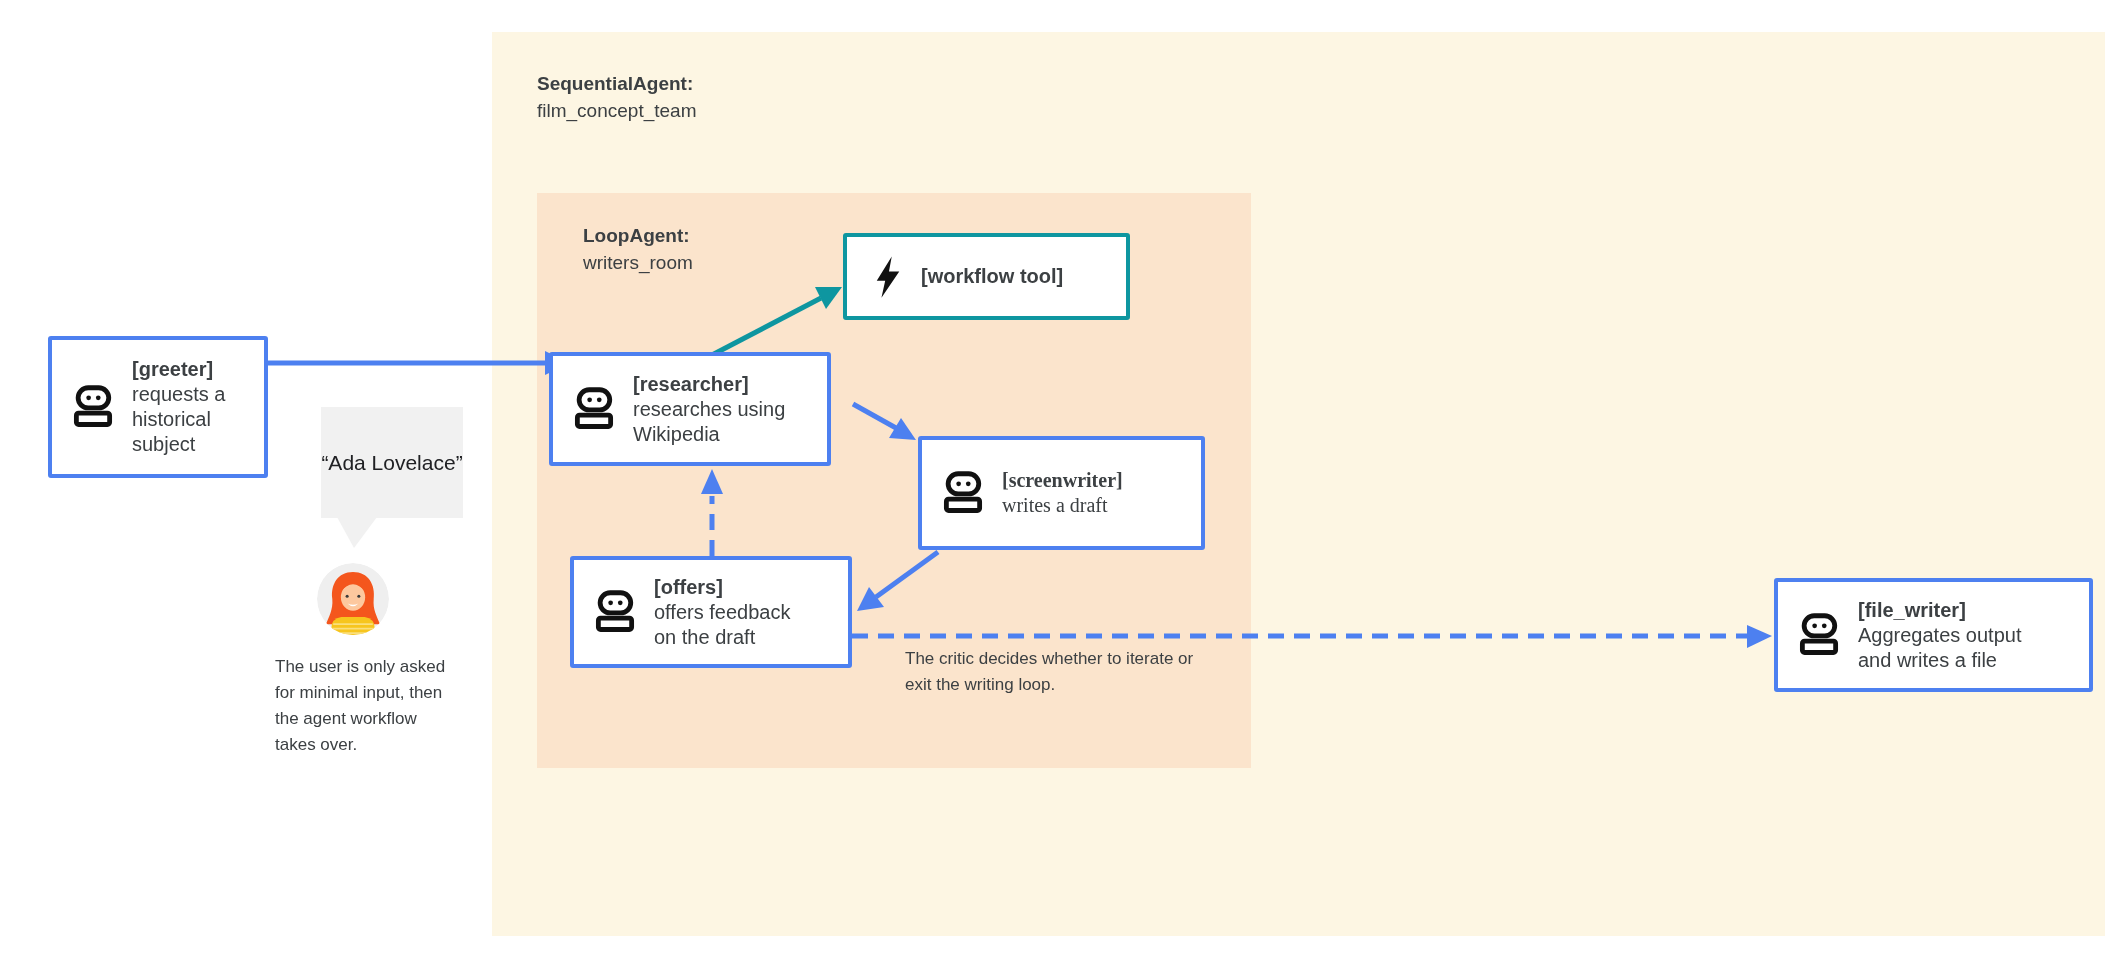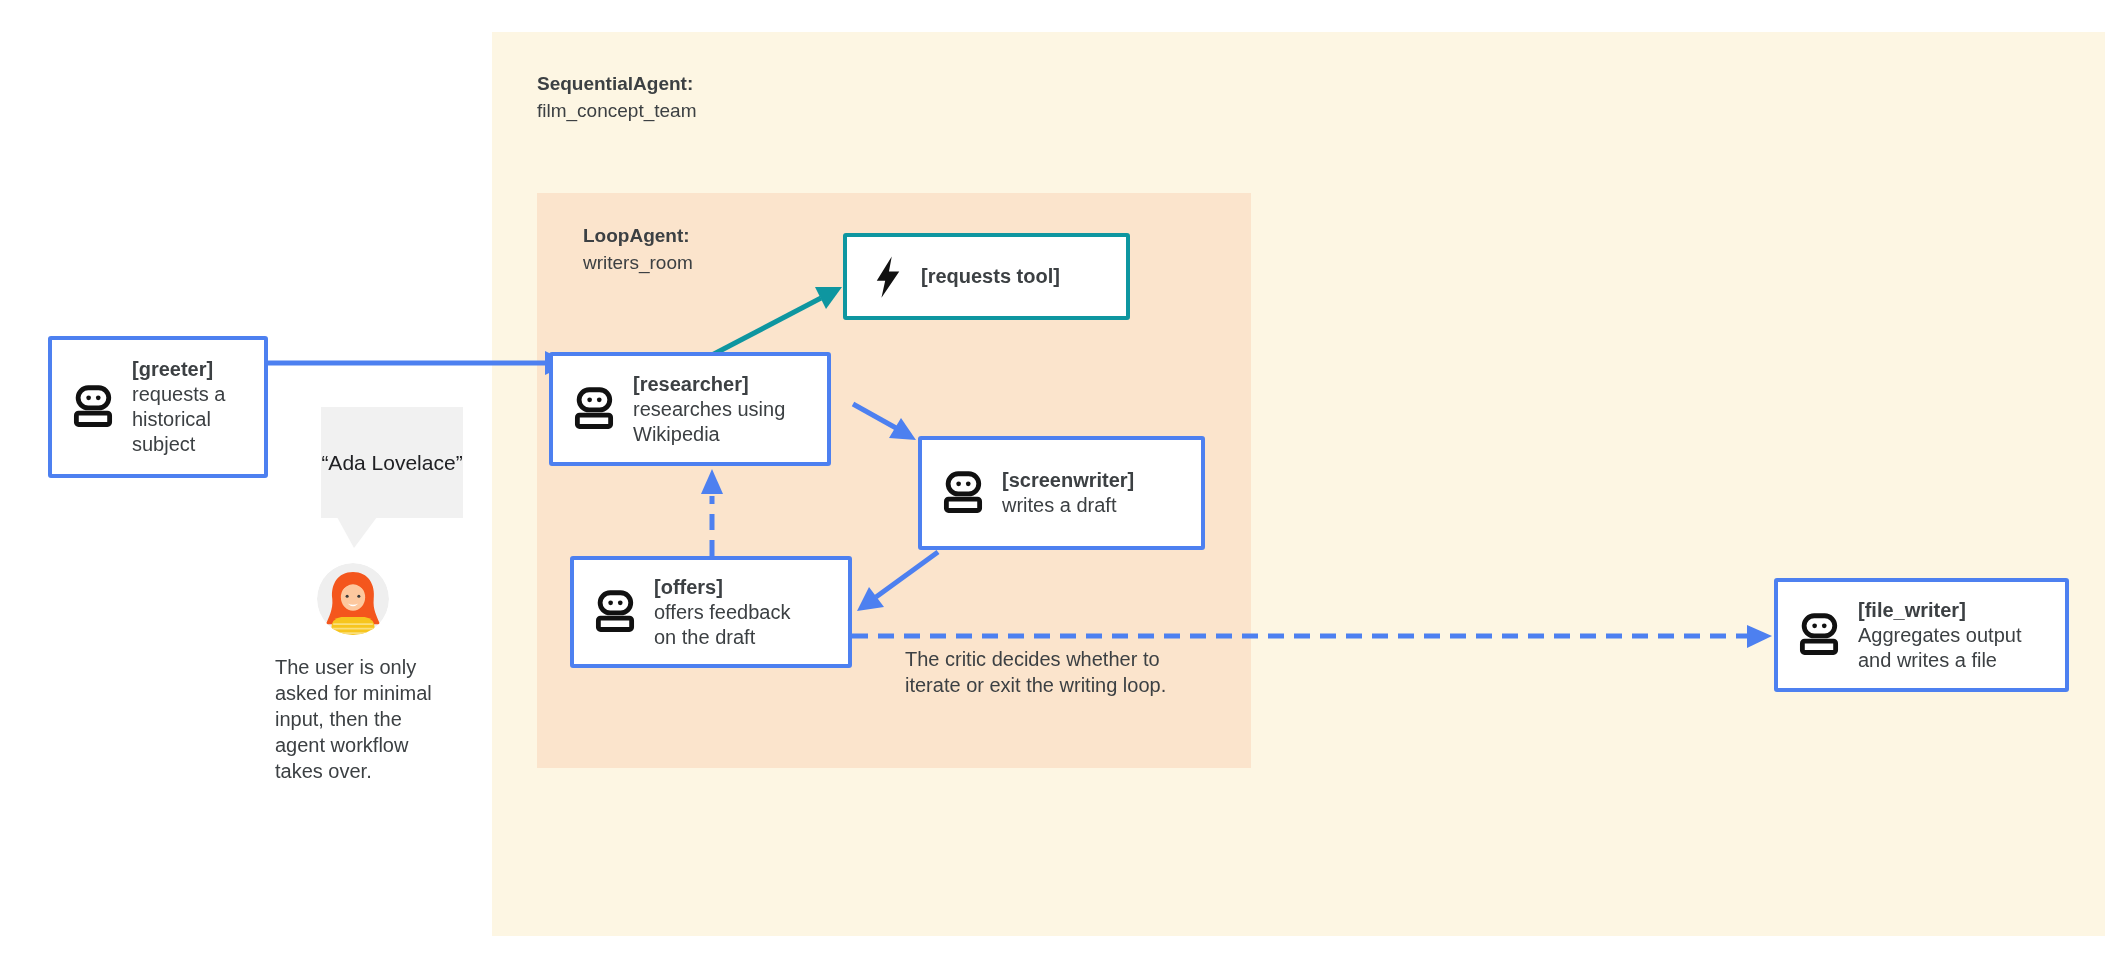"[requests tool]" div.node-name { text: requests -> workflow }
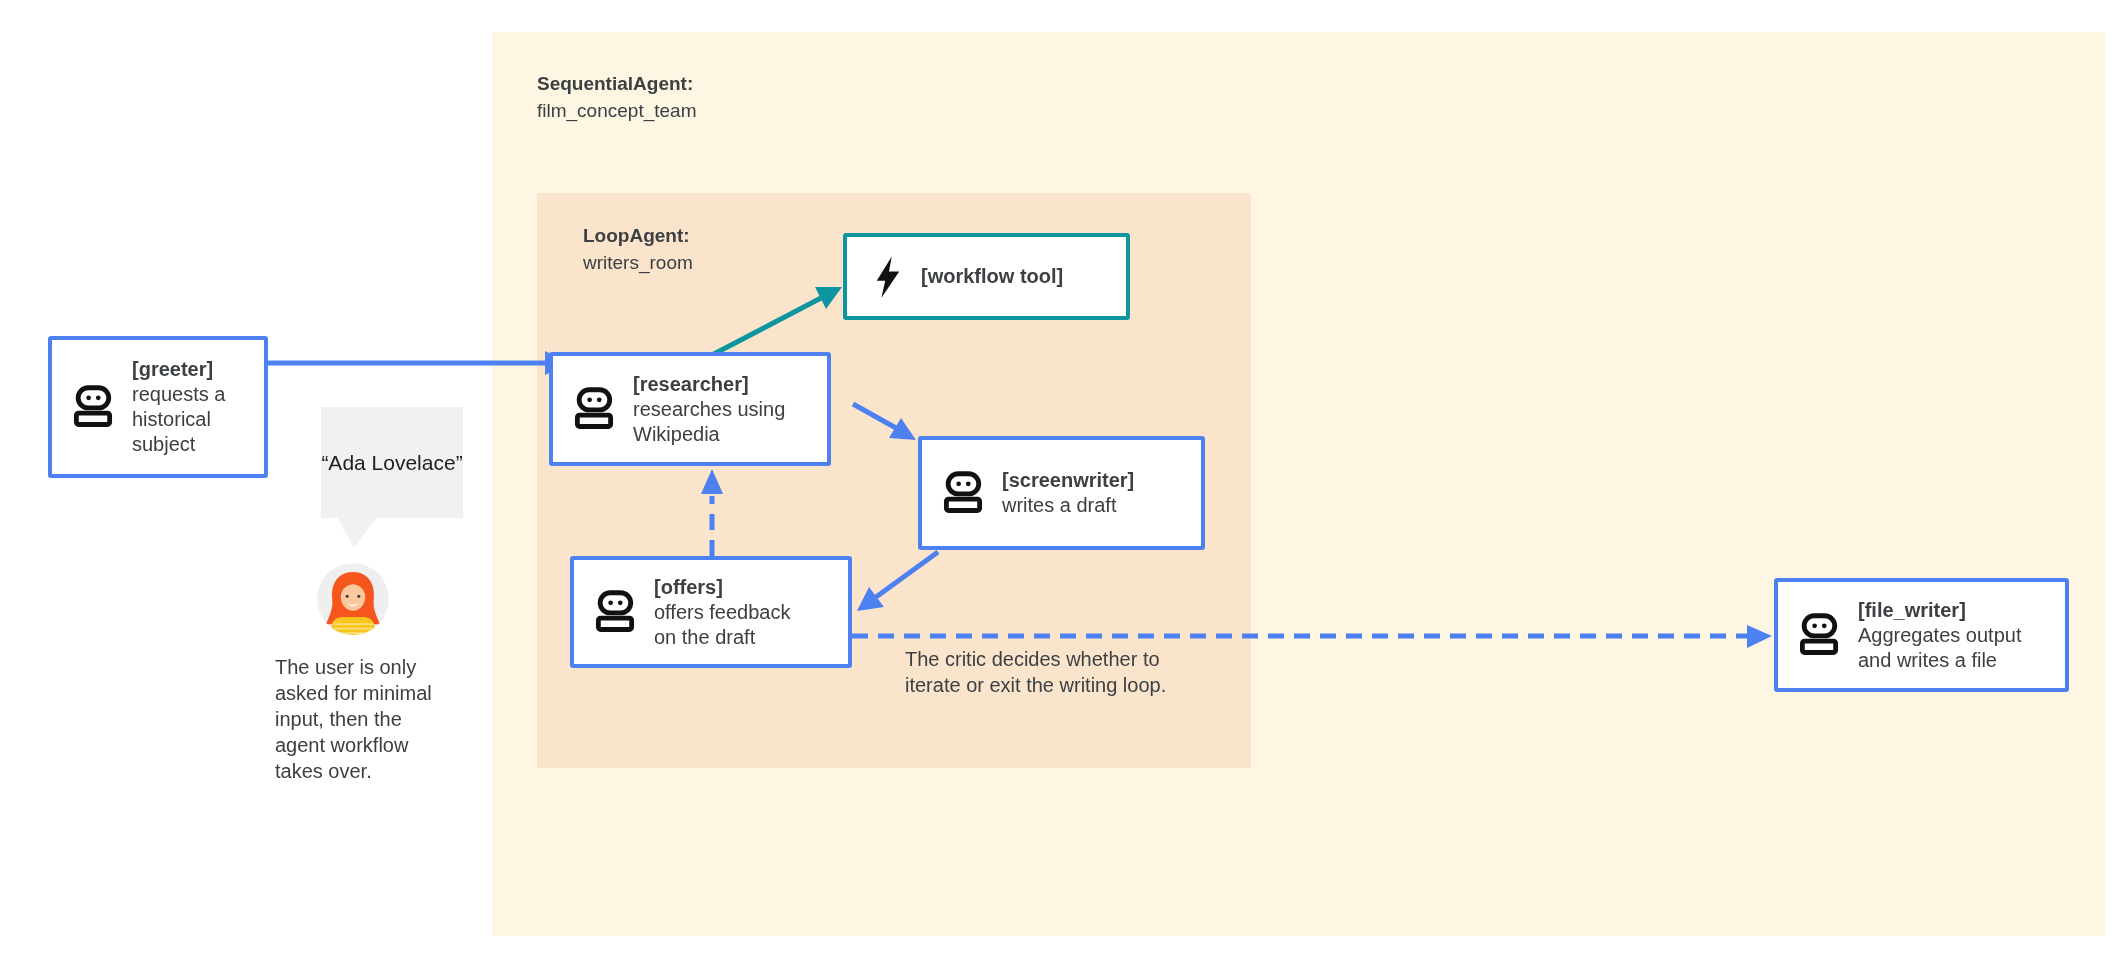"[screenwriter]" div.node { font-family: none -> Liberation Serif, serif }
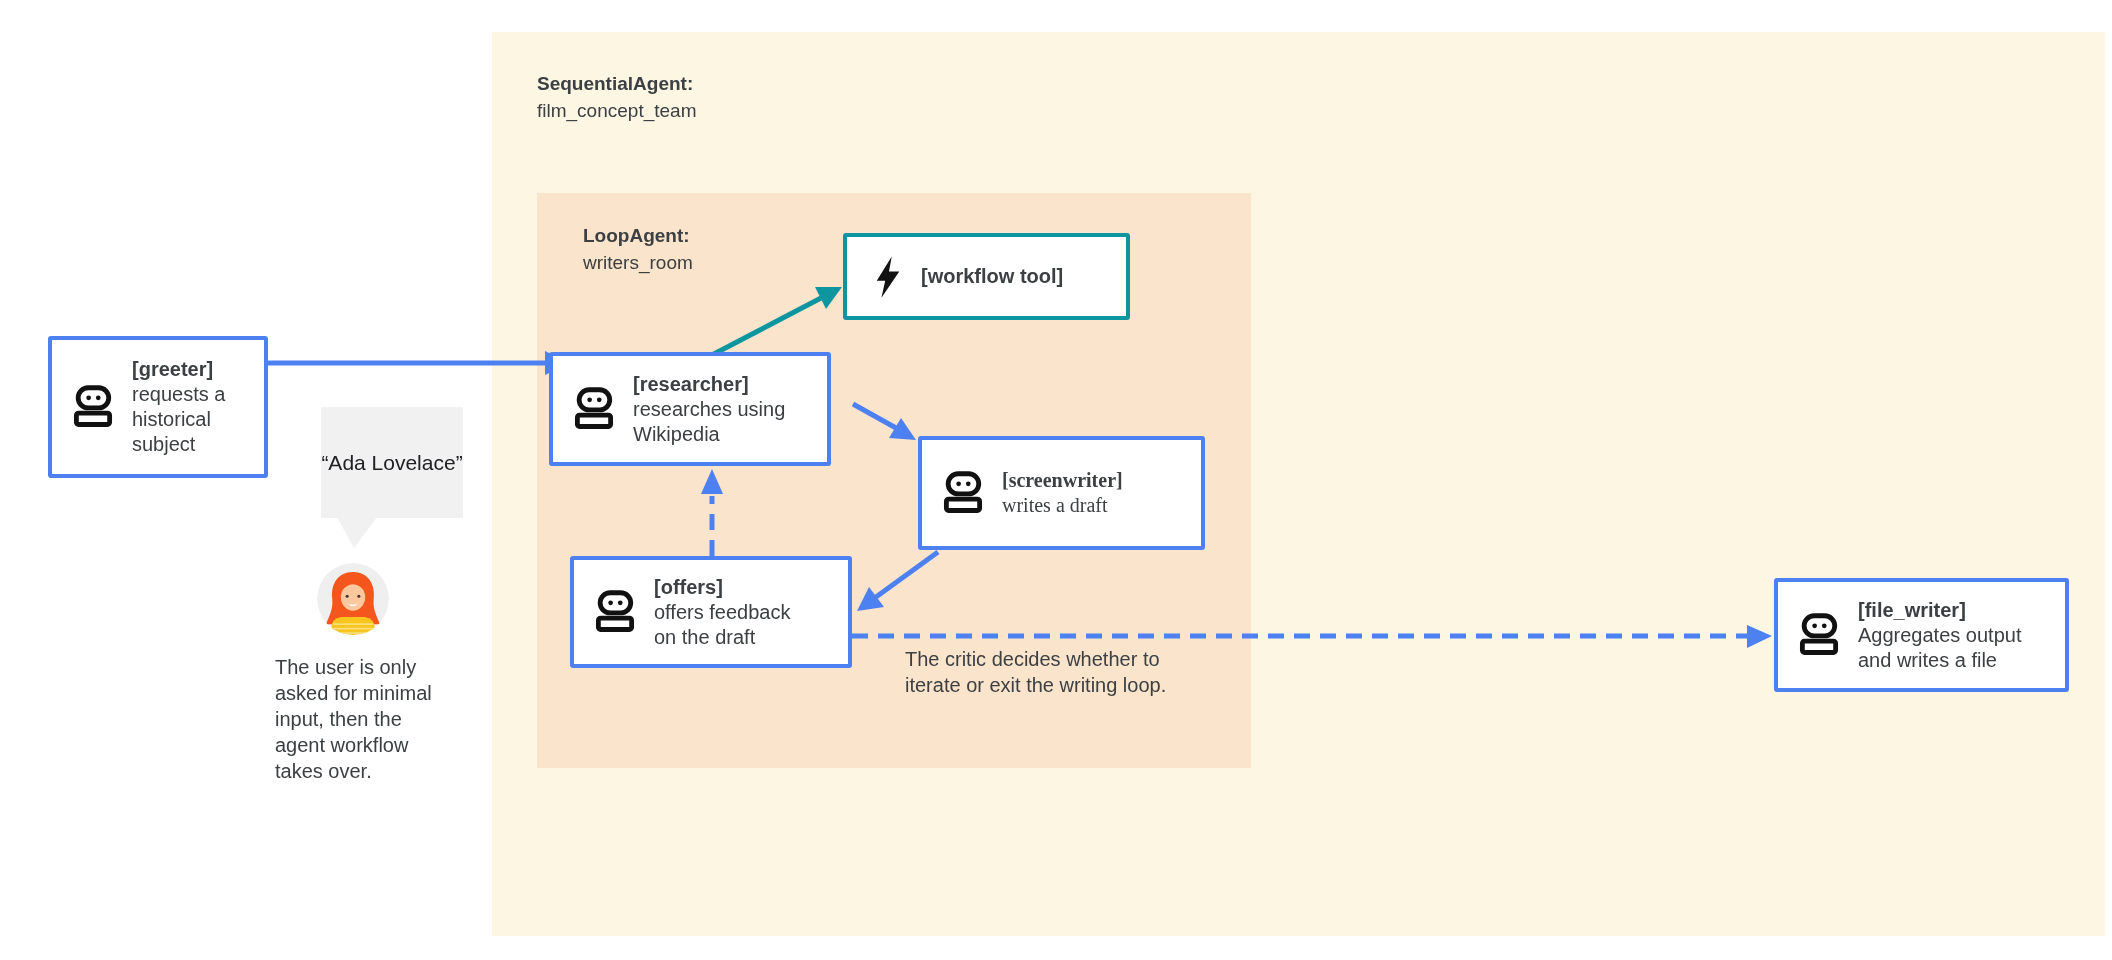"[file_writer]" div.node { width: 295px -> 319px }
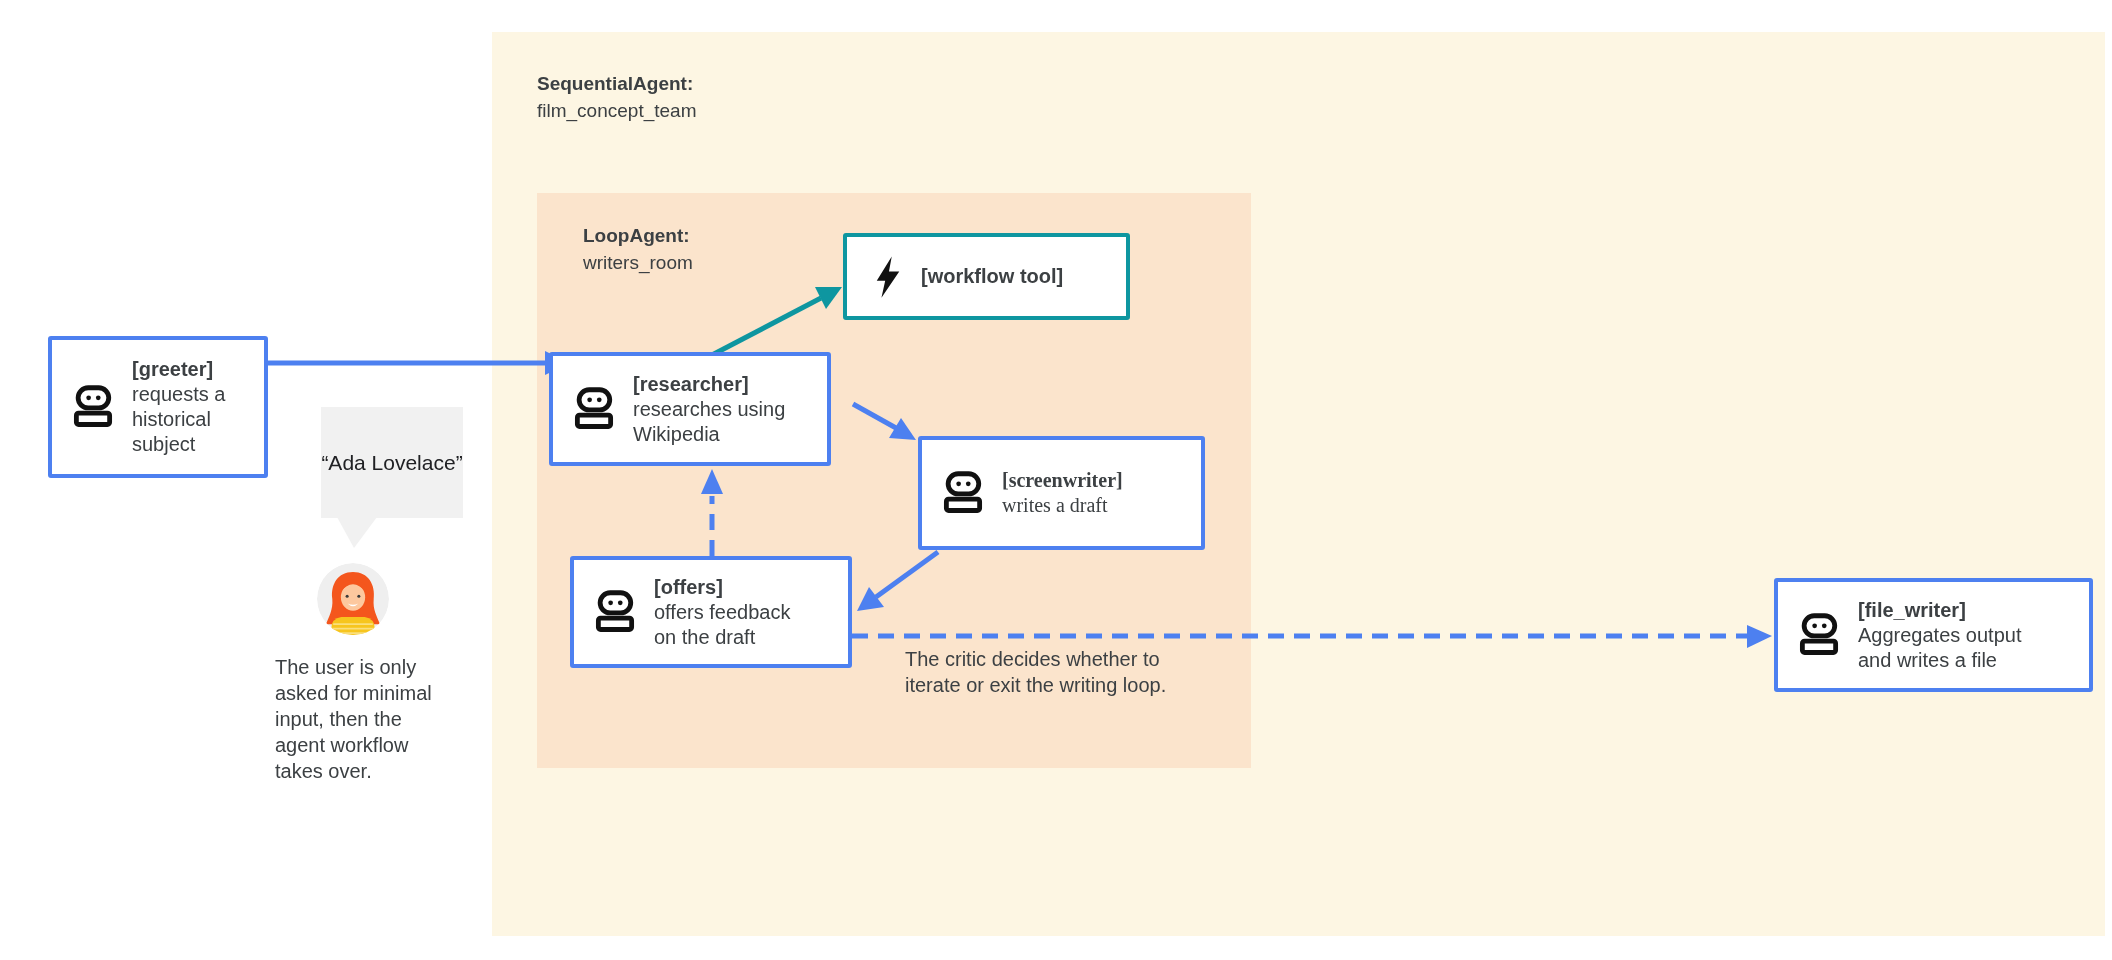"The user is only asked" .note { font-size: 20px -> 17px }
